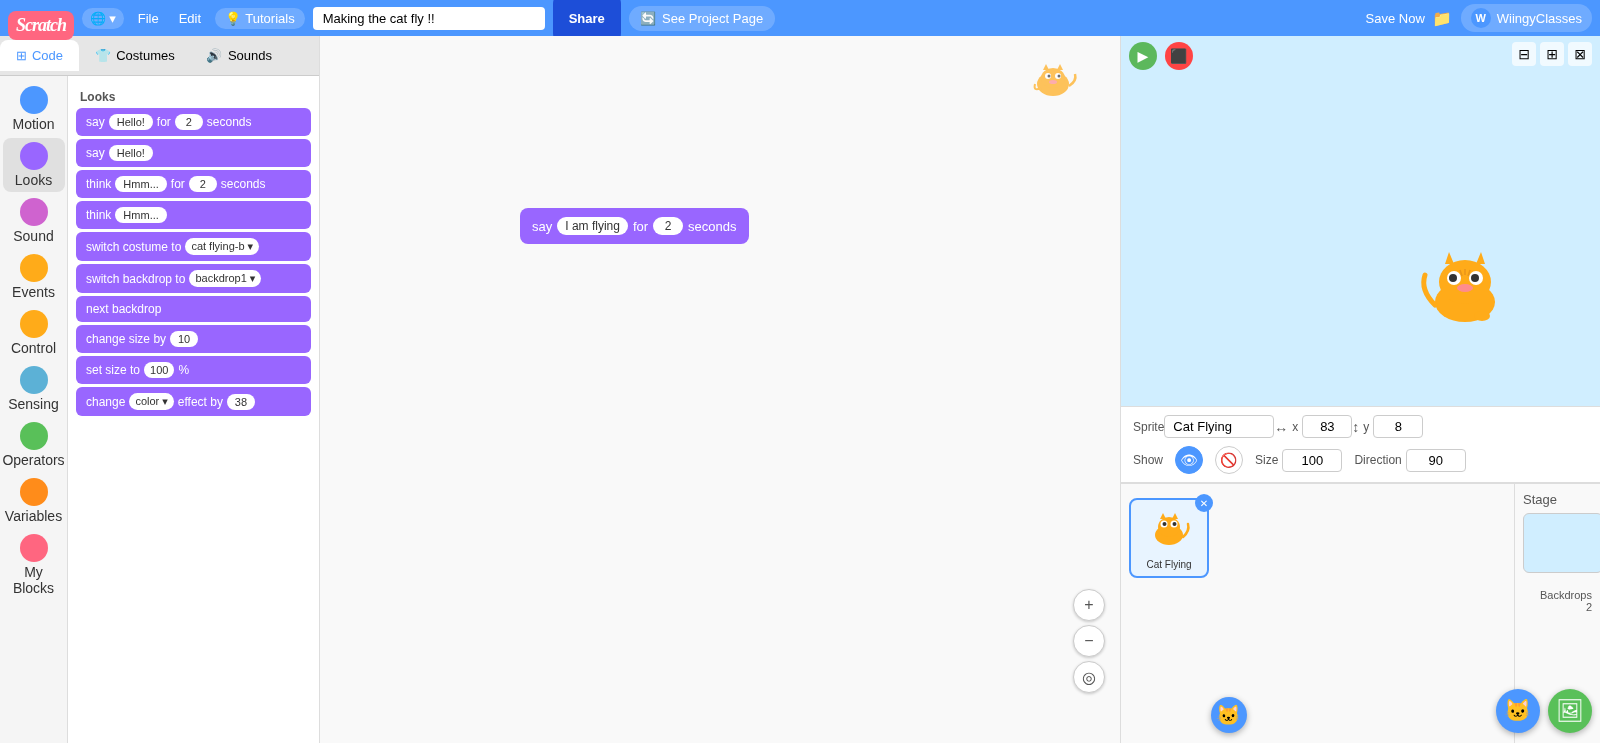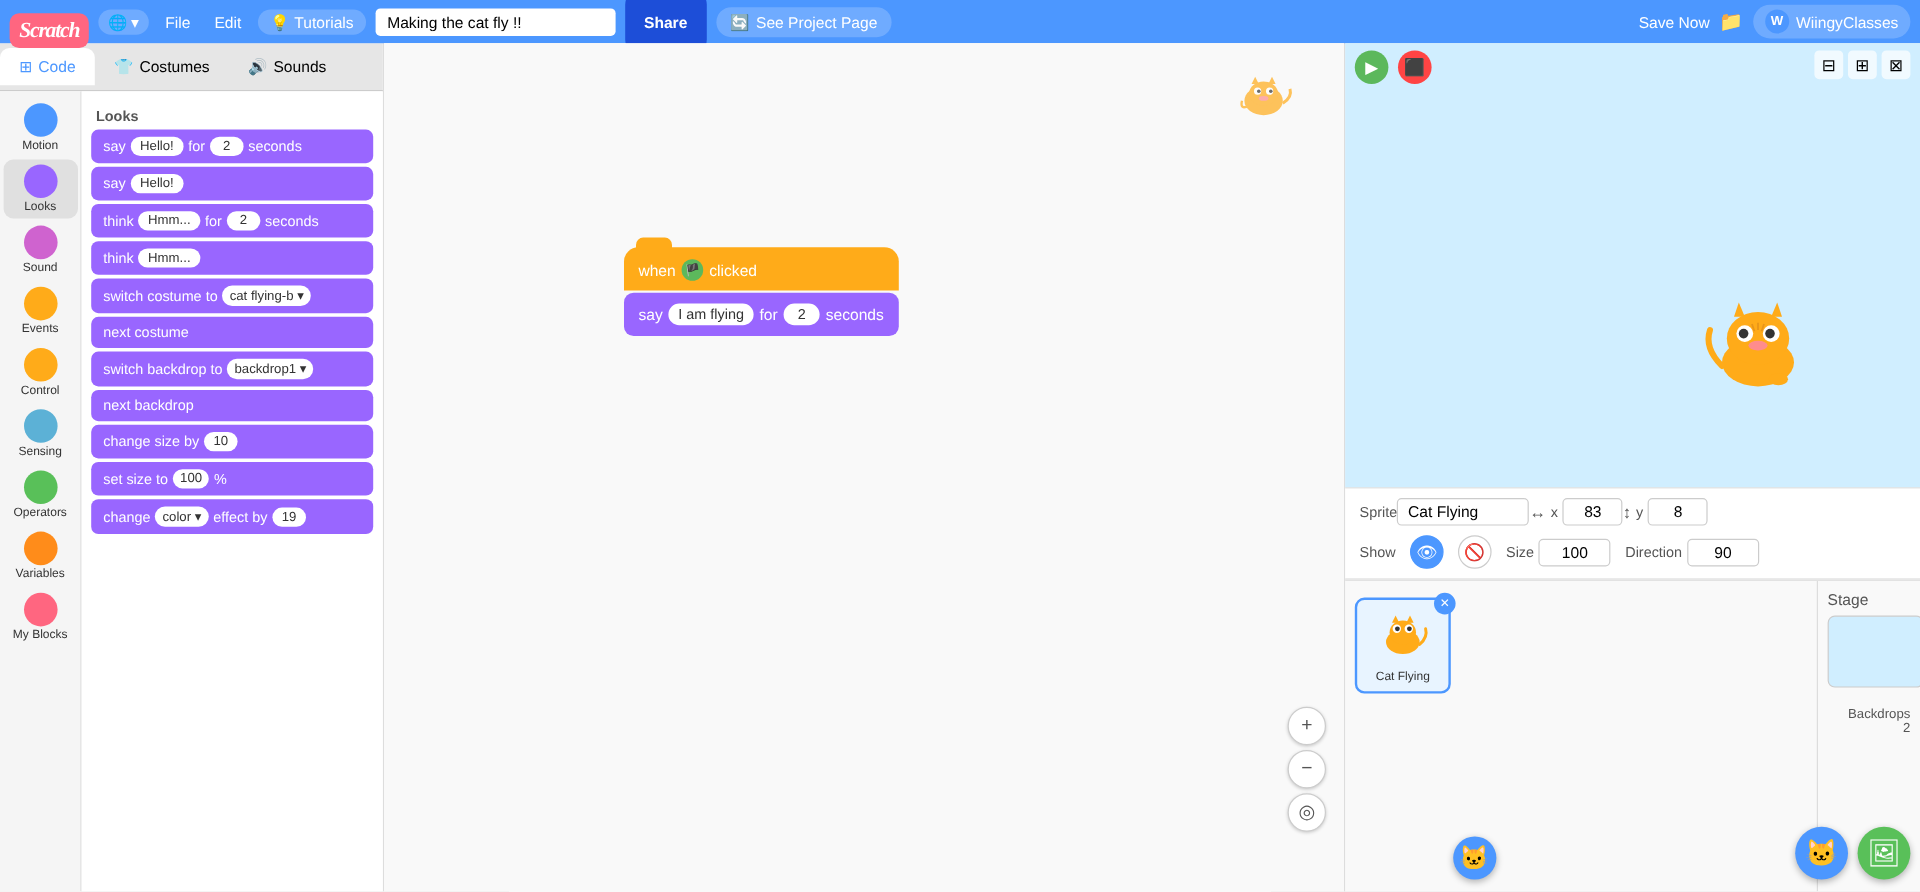"Making the cat fly !!" #project-title-input { width: 200px -> 232px }
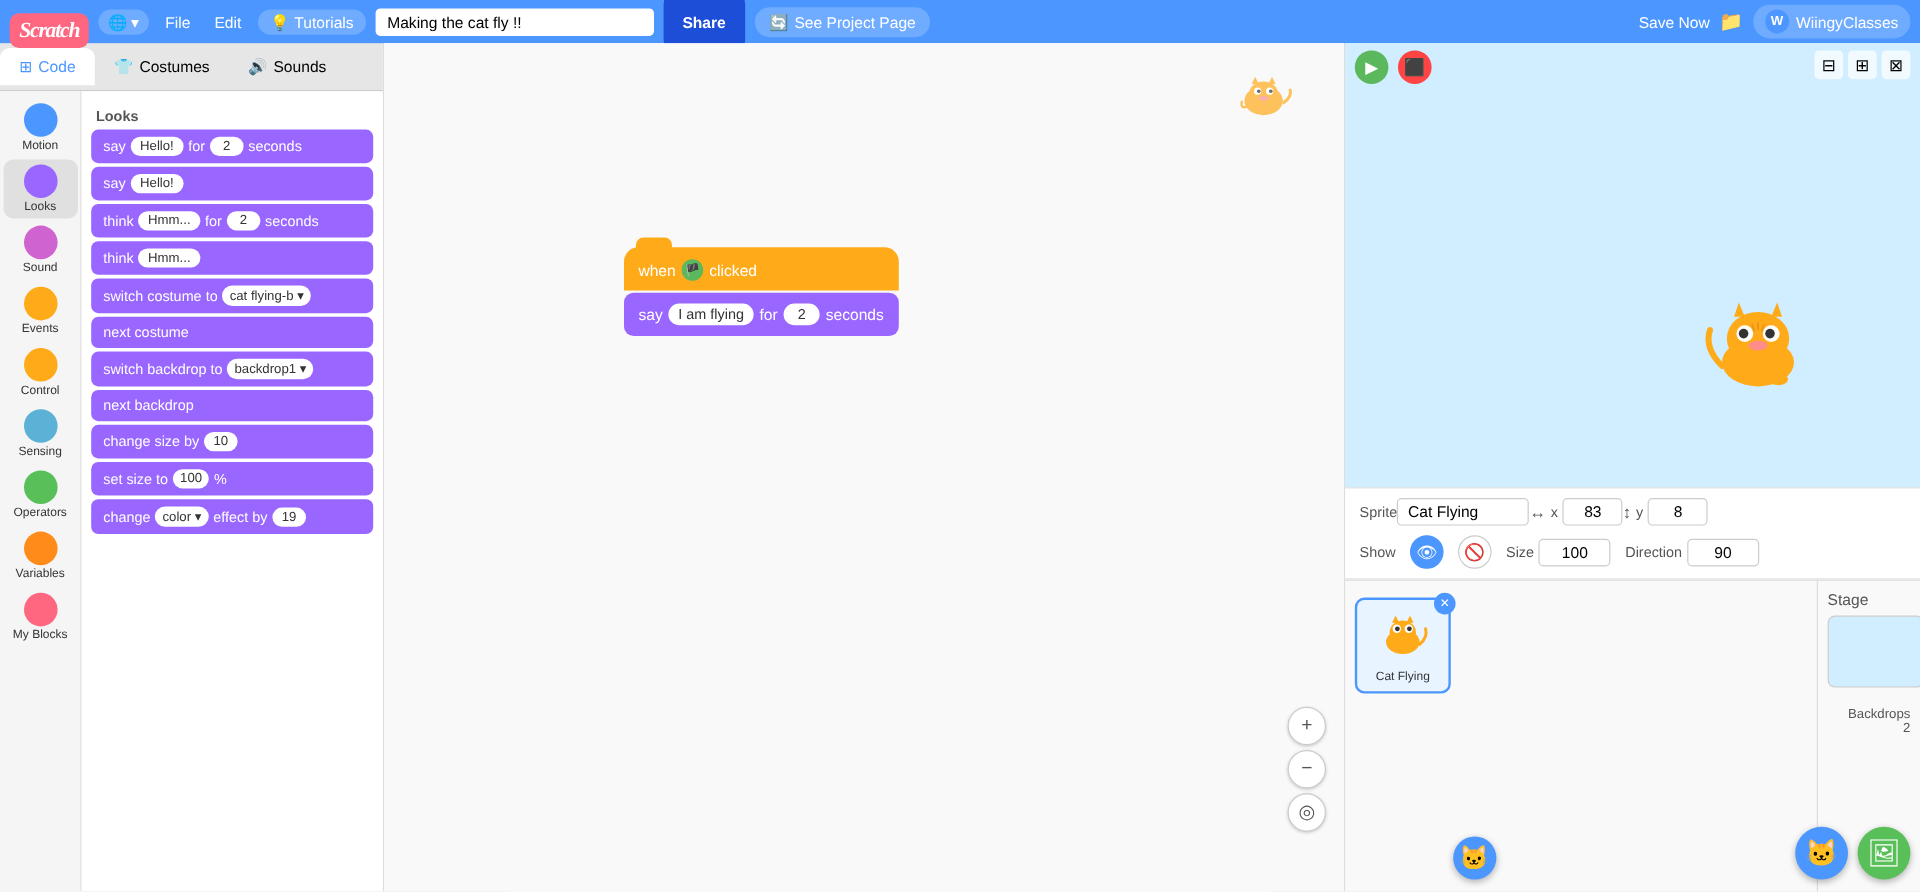"Motion" .cat-label { font-size: 10px -> 14px }
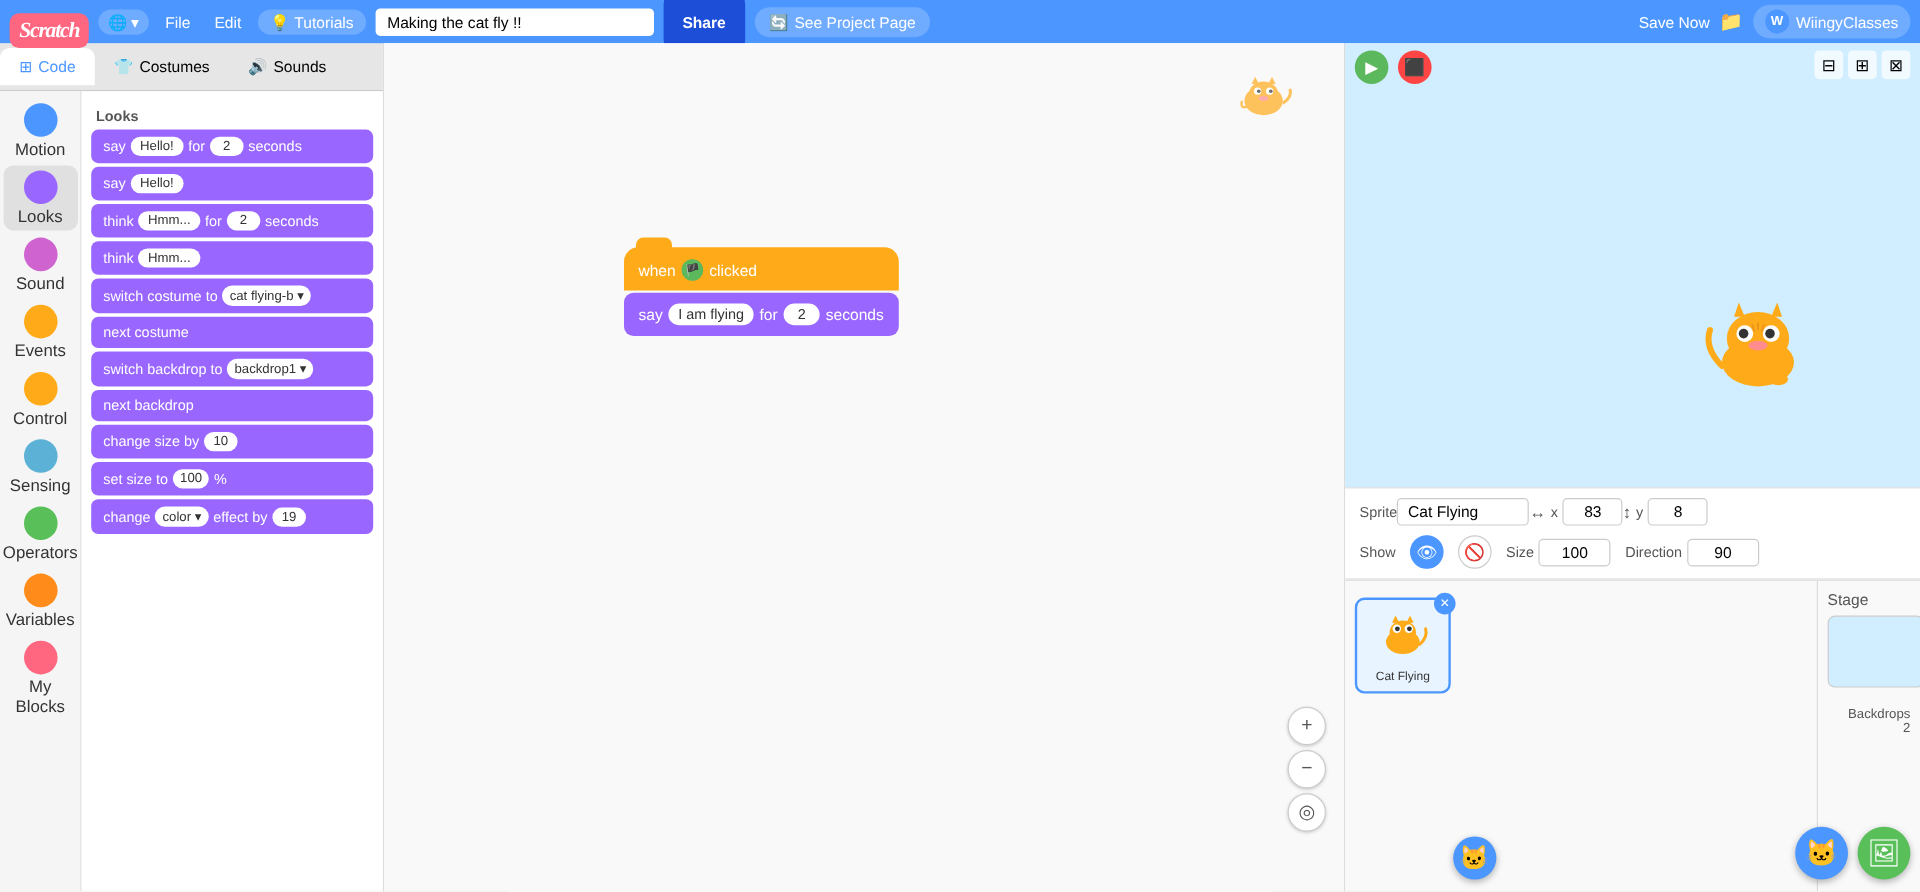"when" div.script-block { html: <div> <span>when</span> <span>🏴</span> <span>clicked</span> </div> -> none }
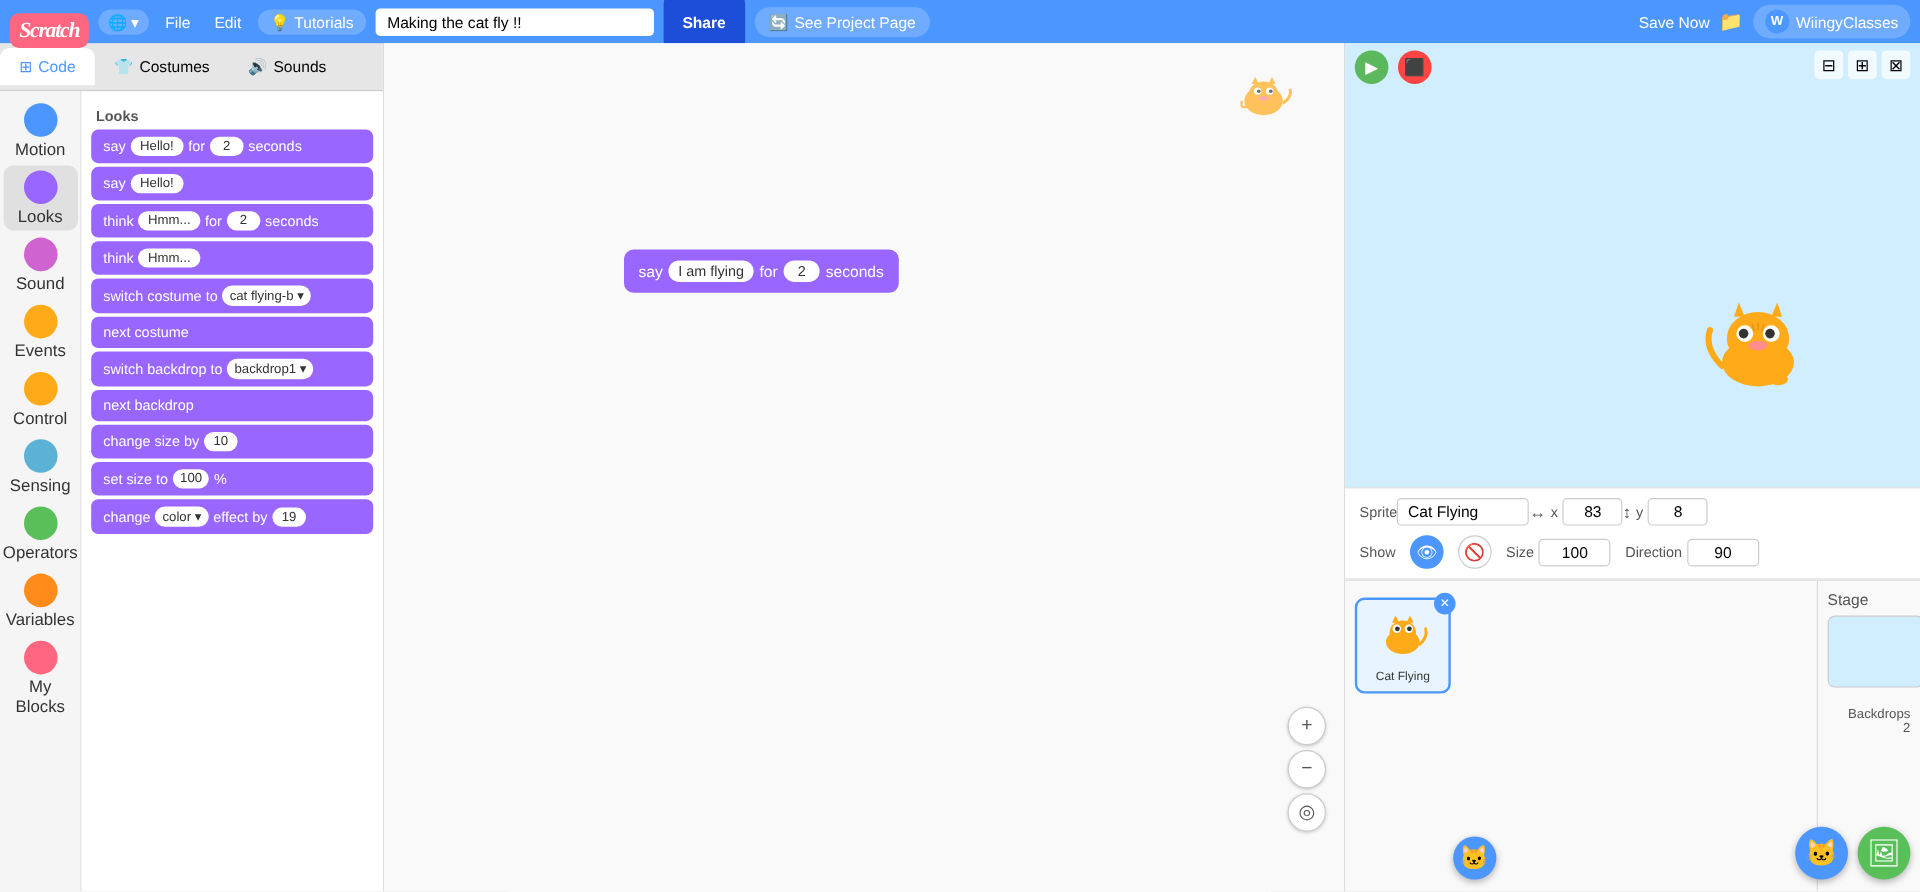"next costume" div.block { html: <div> <span>next costume</span> </div> -> none }
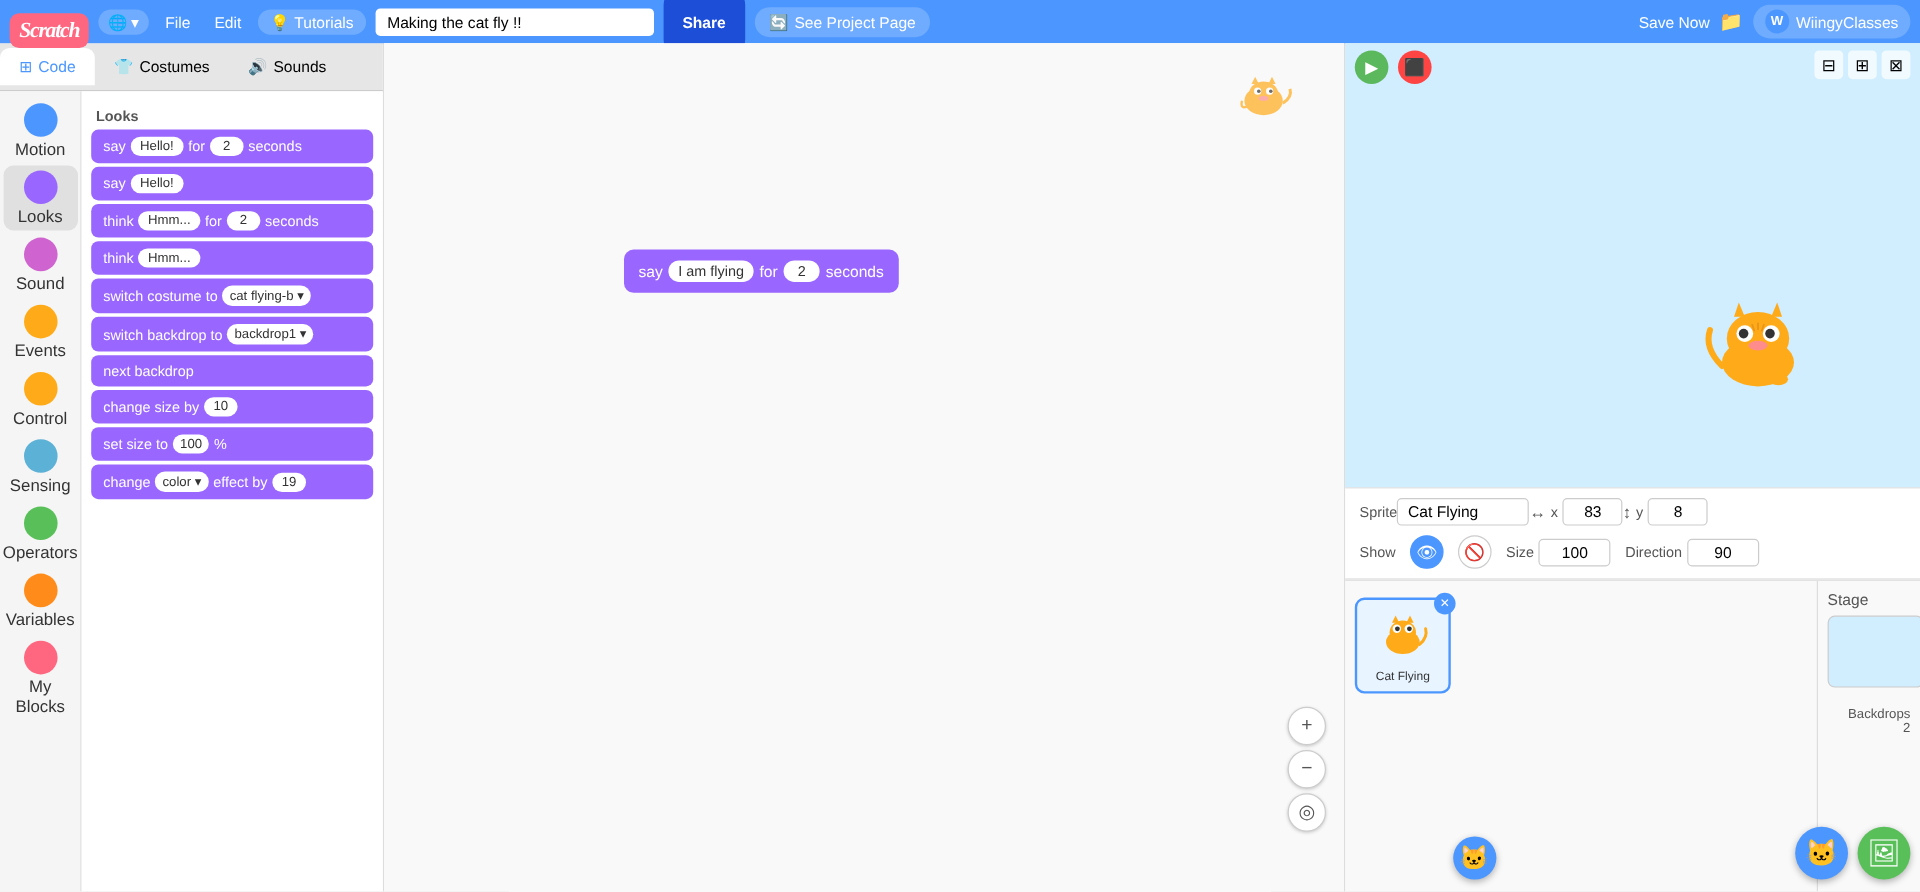"19" span.block-input { text: 19 -> 38 }
